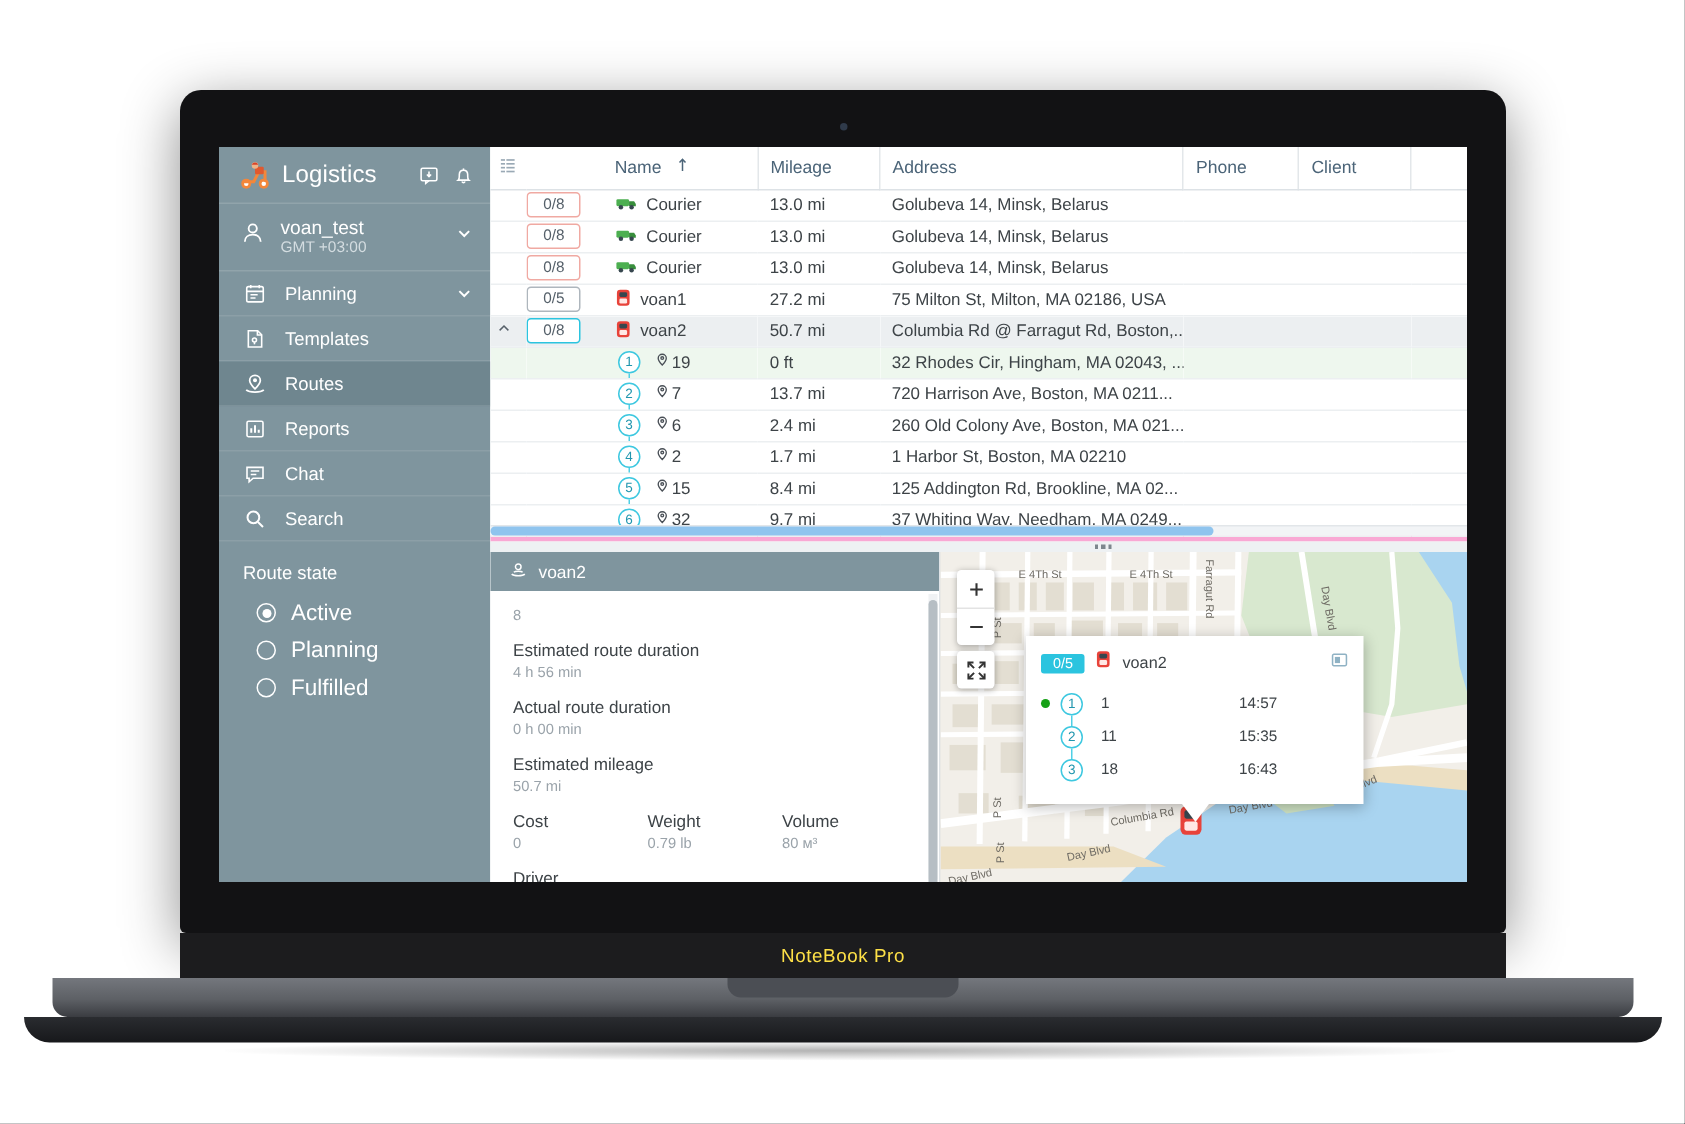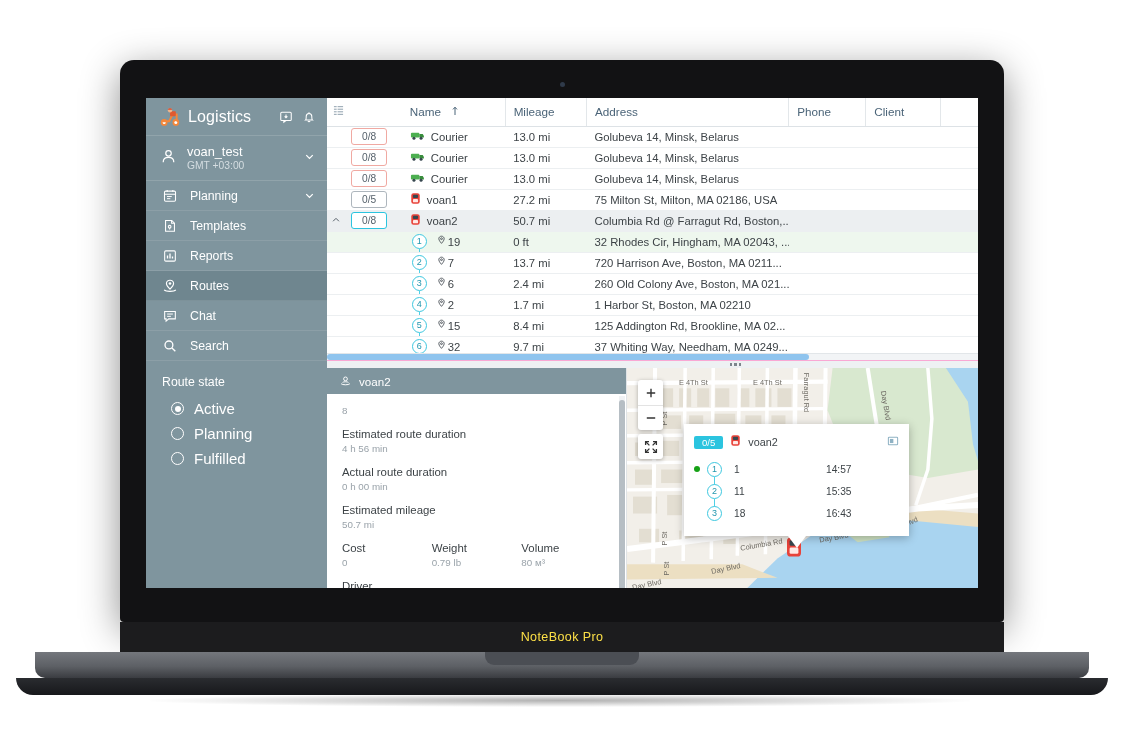"Name" #table-area { border-bottom: 1px solid #f9a8d4 -> 4px solid #f9a8d4 }
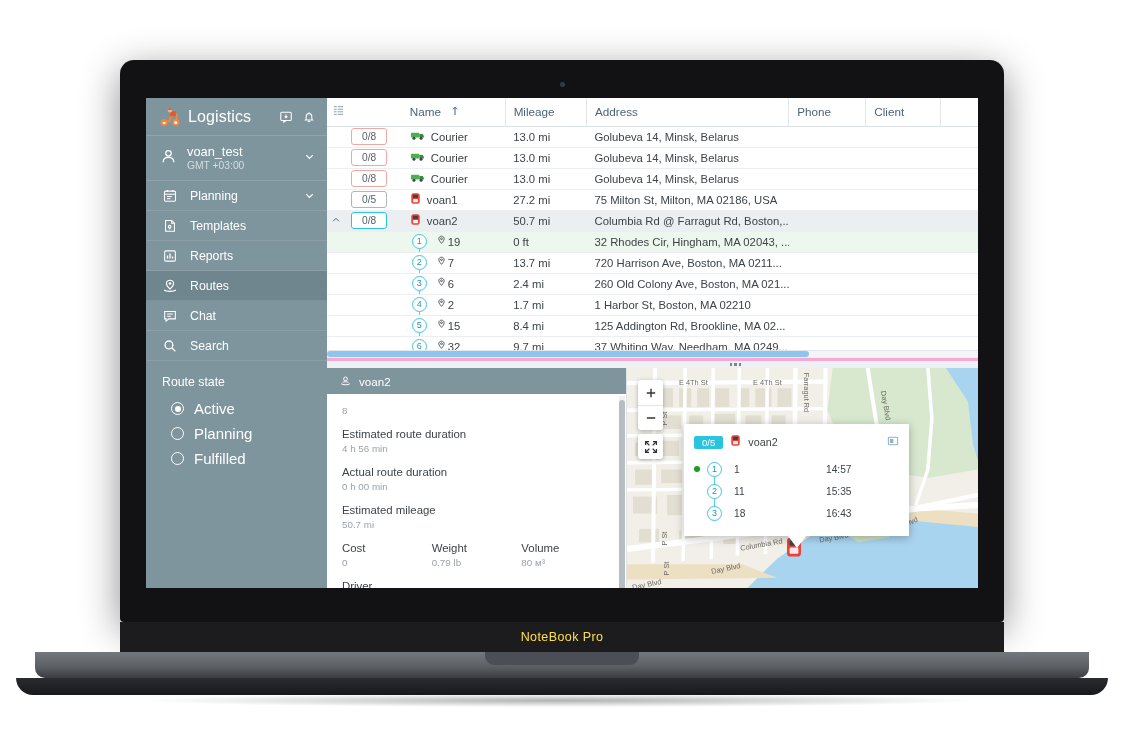"Reports" div.nav-item { order: before "Routes" -> after "Routes" }
